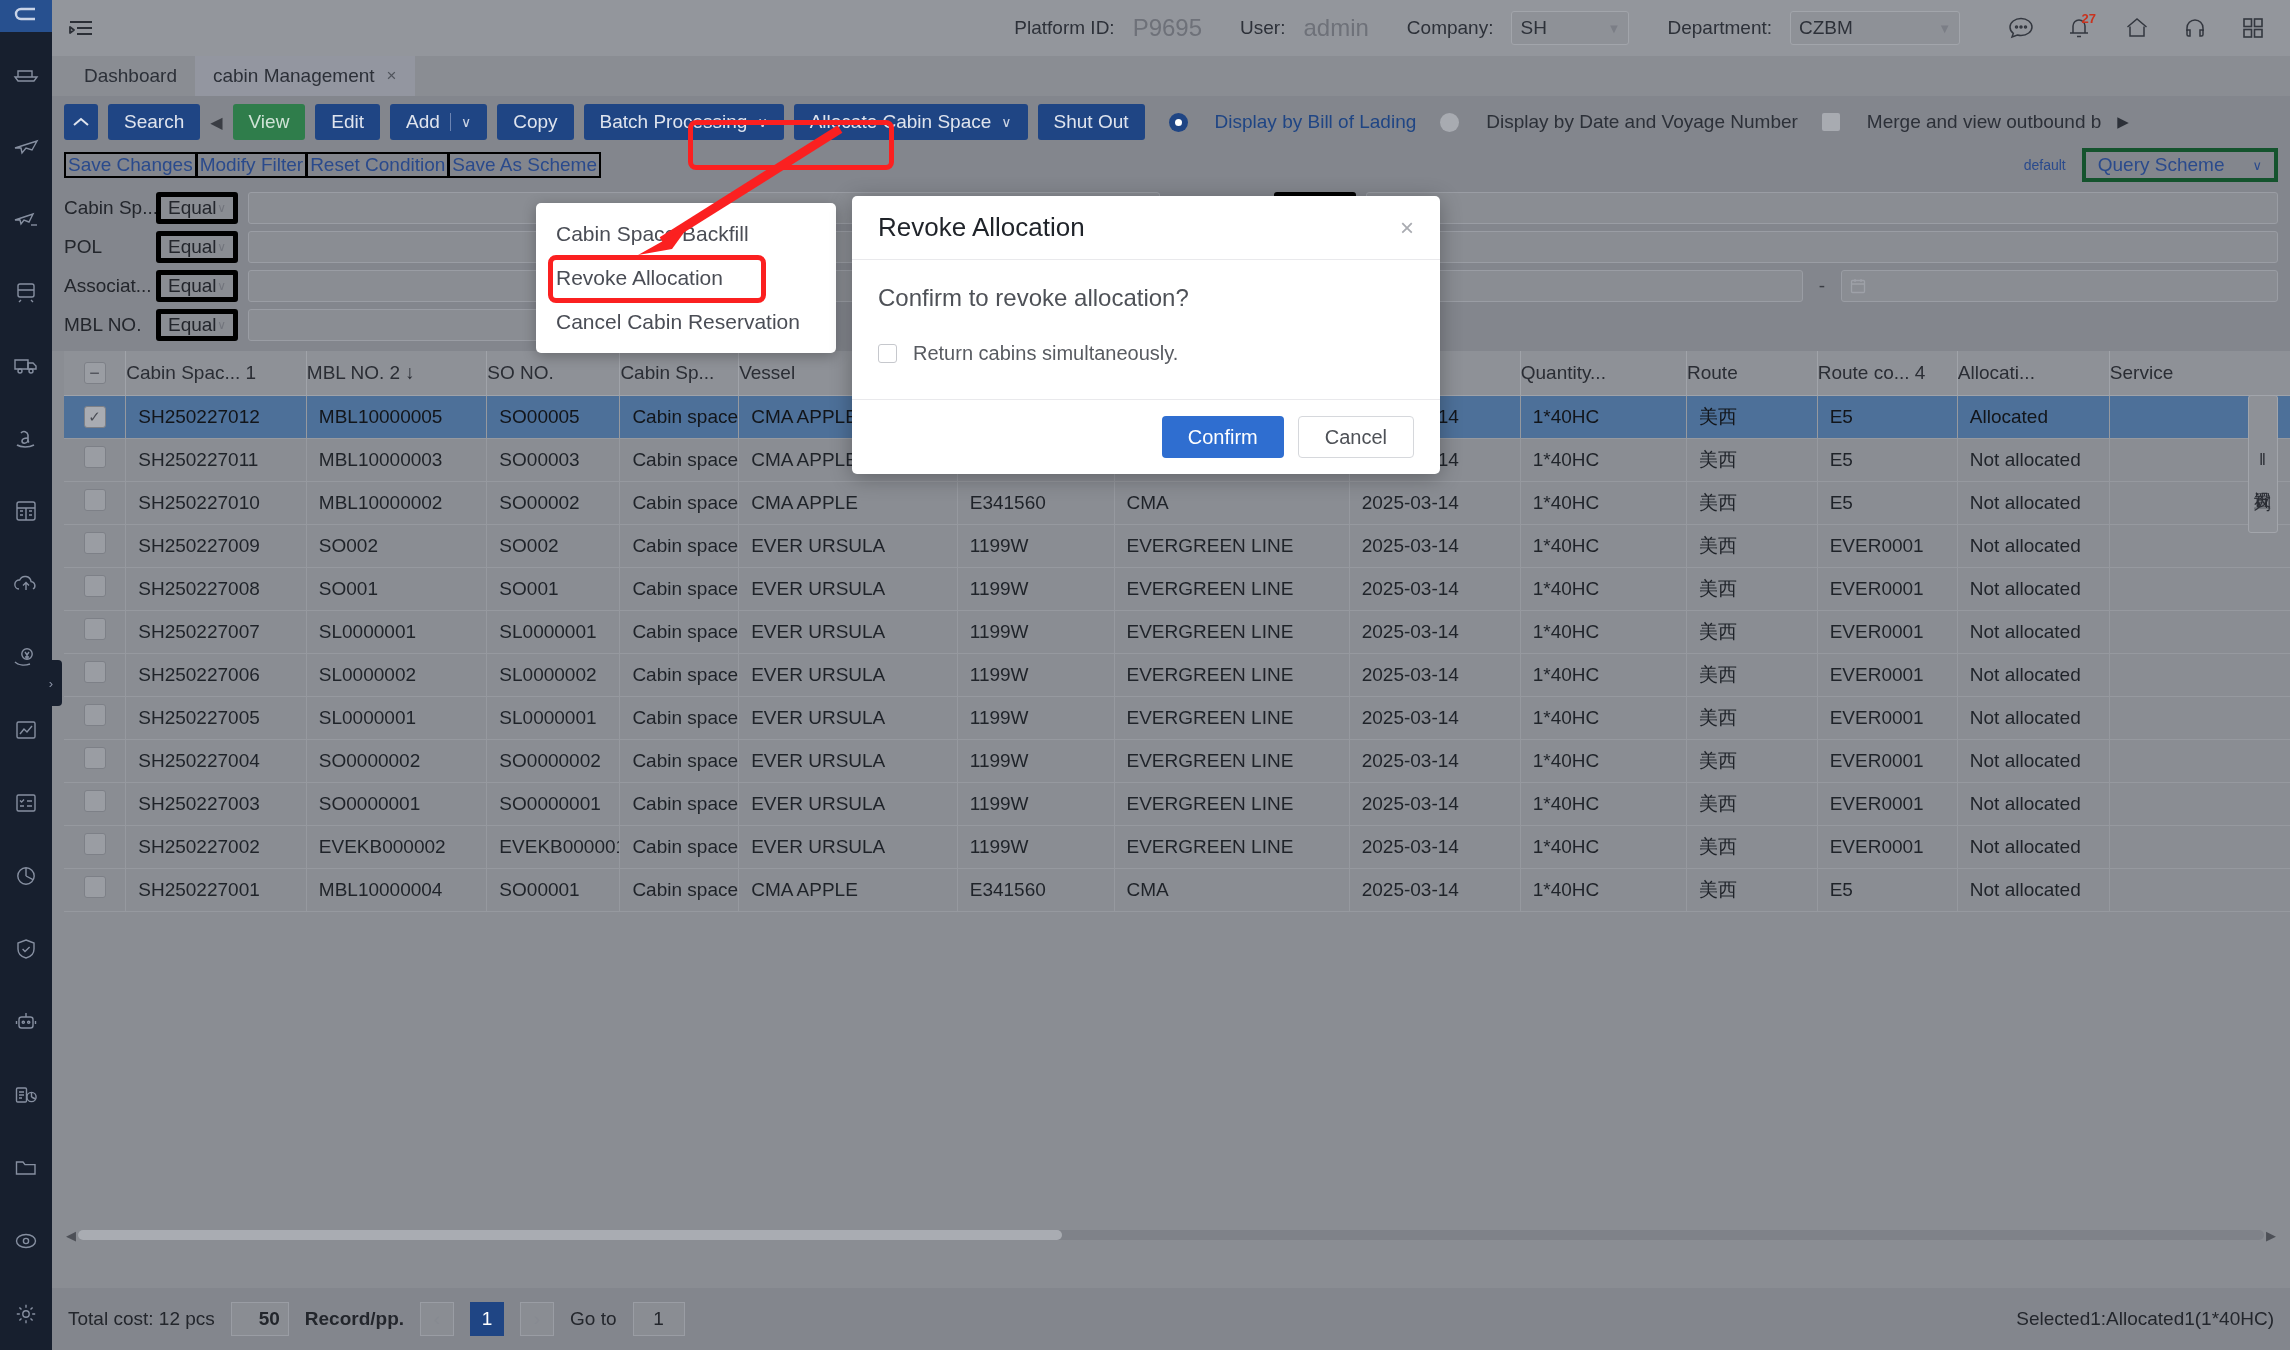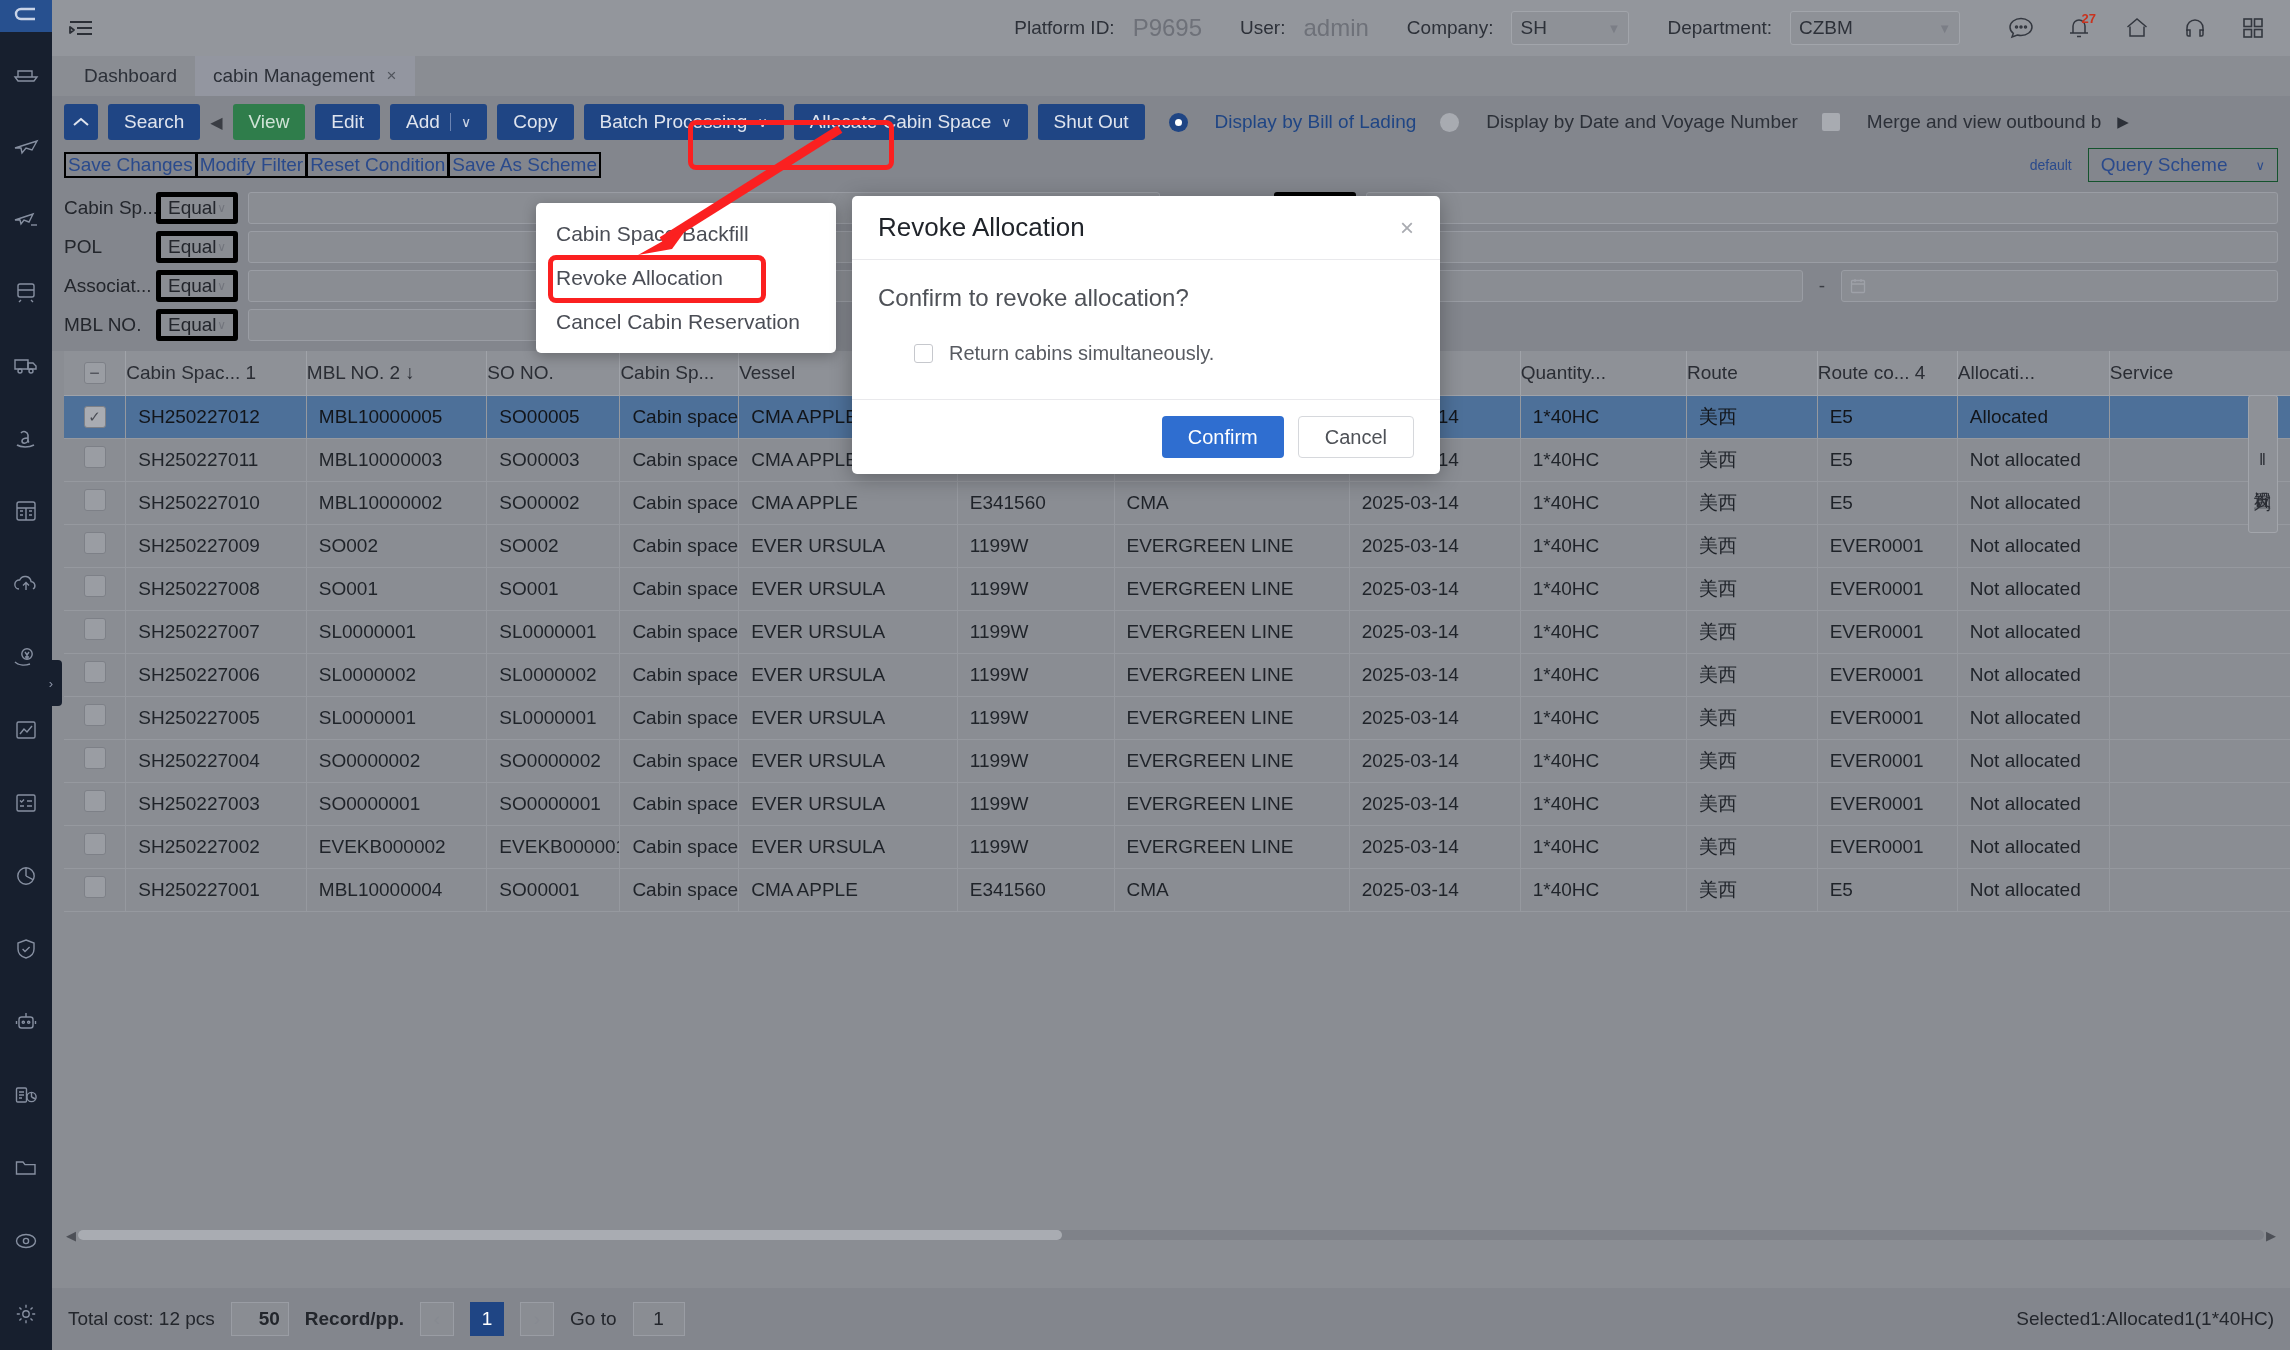"Query Scheme" .qscheme { border: 1px solid #14532d -> 4px solid #14532d }
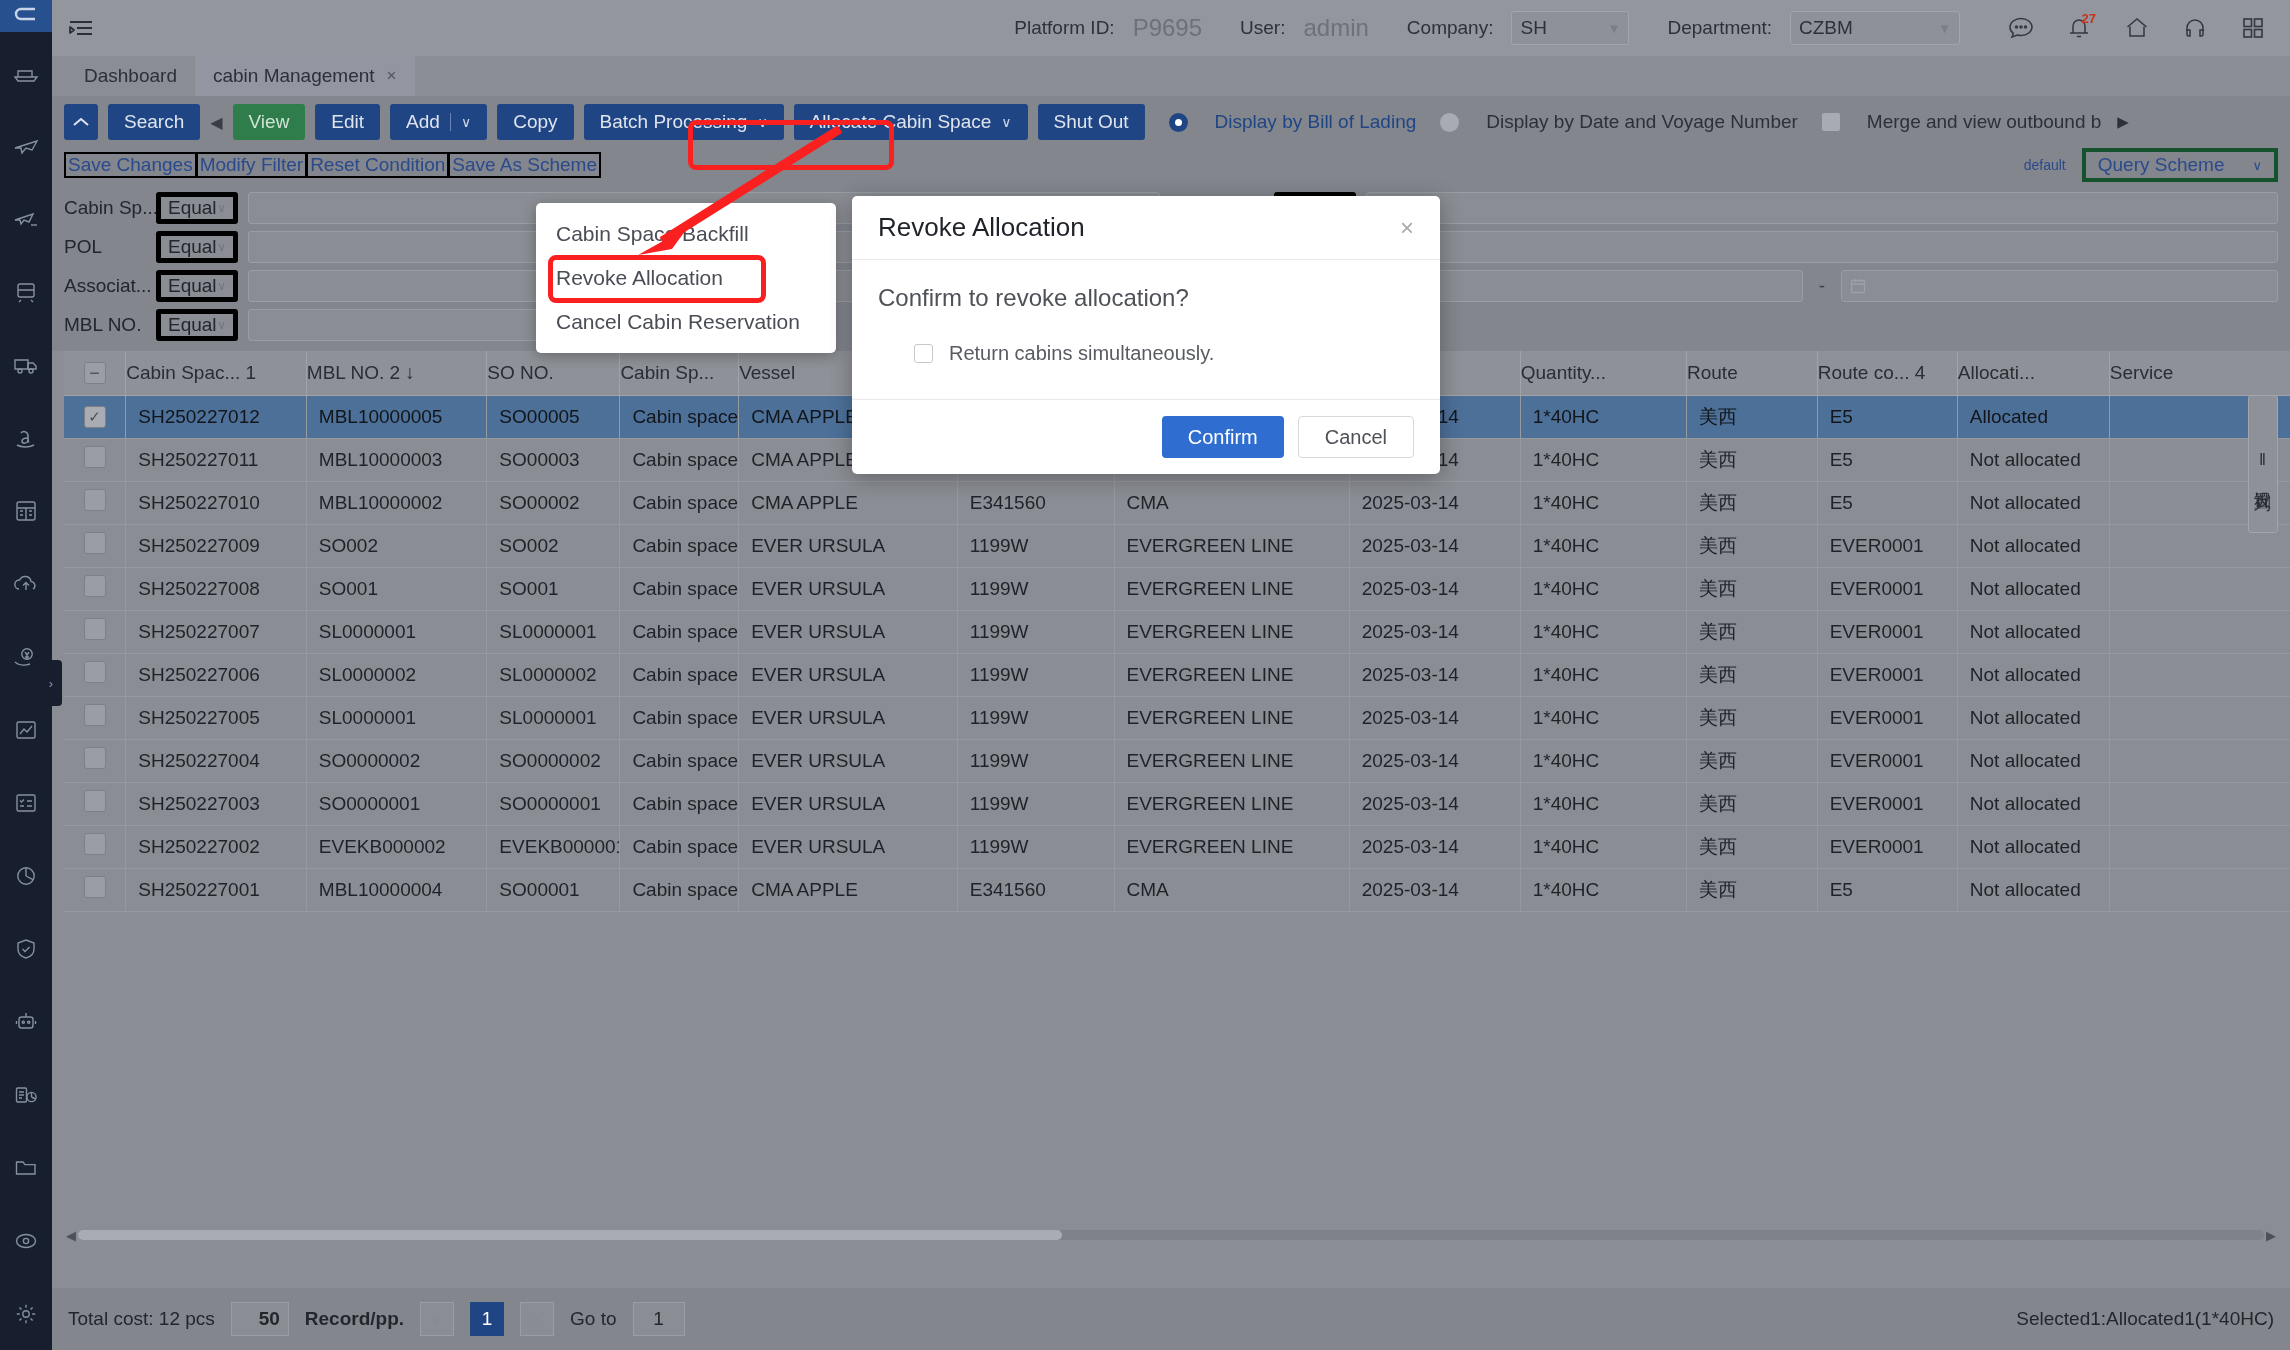"Return cabins simultaneously." .chkrow { margin-left: 36px -> none }
